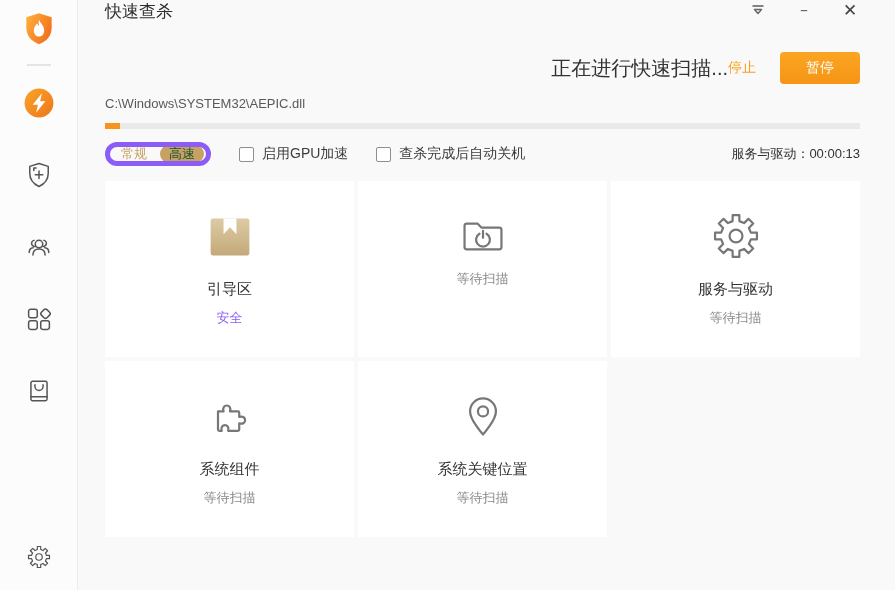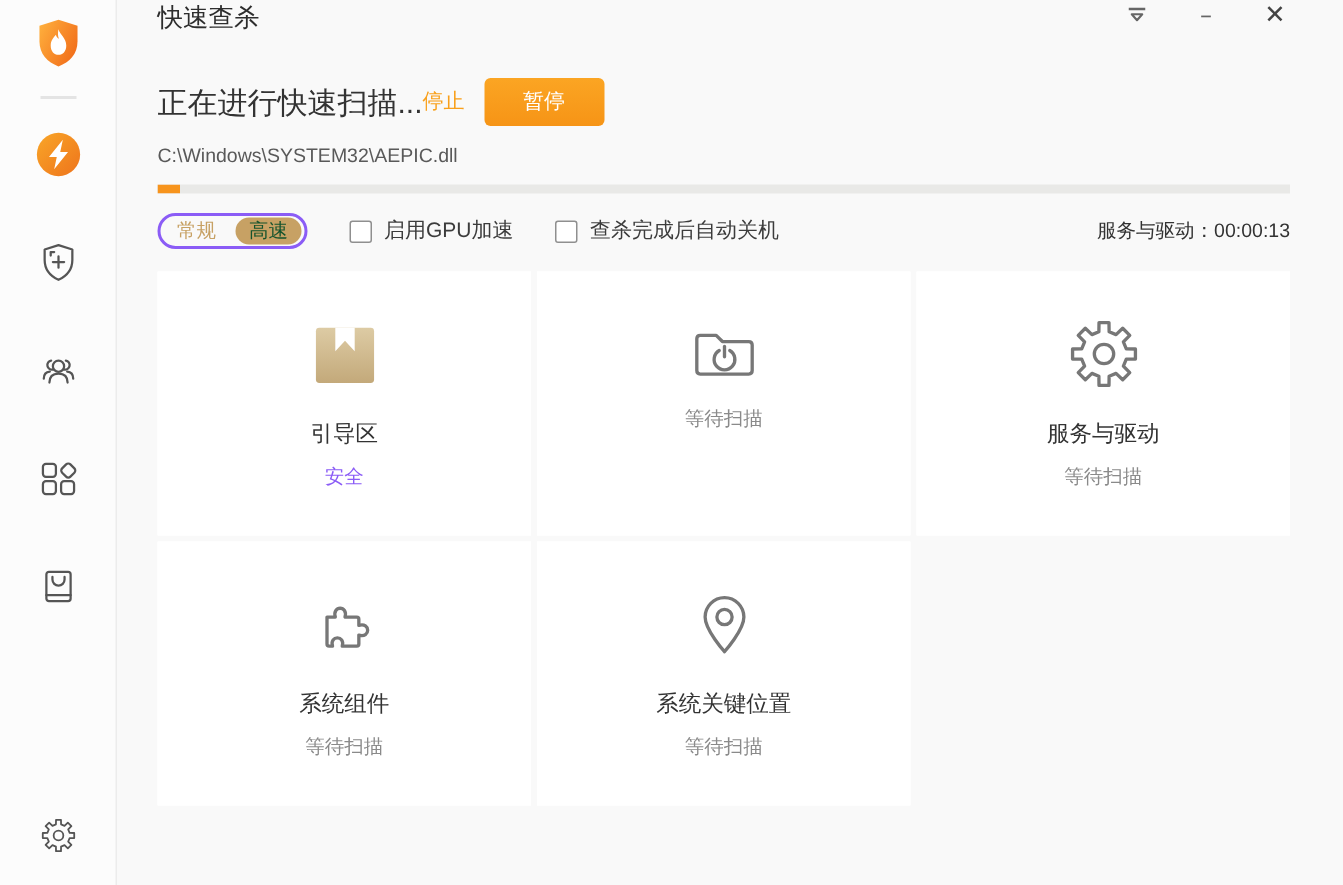"正在进行快速扫描..." .scan-head { justify-content: flex-start -> flex-end }
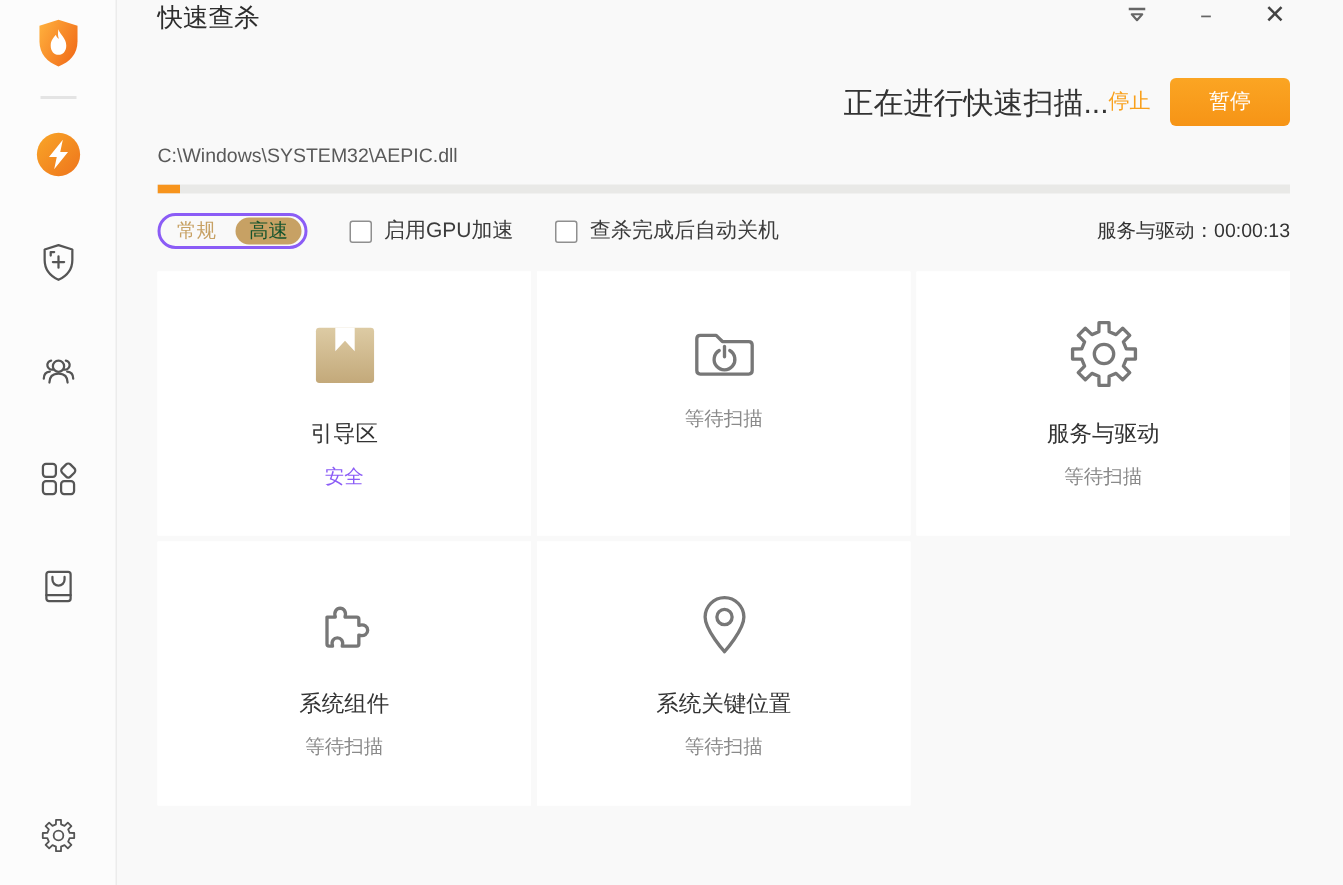"停止" .scan-actions { gap: 13px -> 24px }
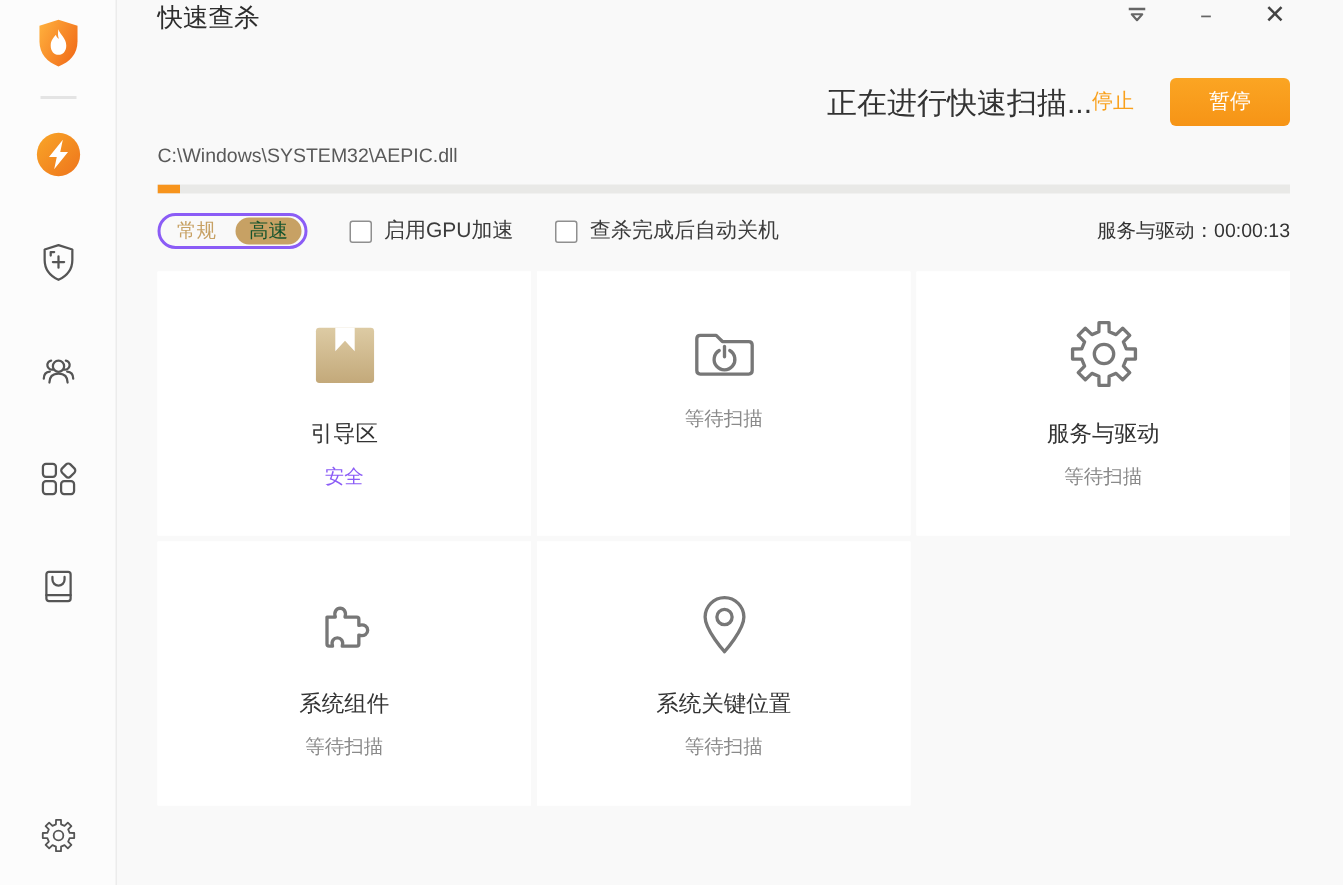"常规" .mode-toggle { border: 2px solid #8b5cf6 -> 5px solid #8b5cf6 }
